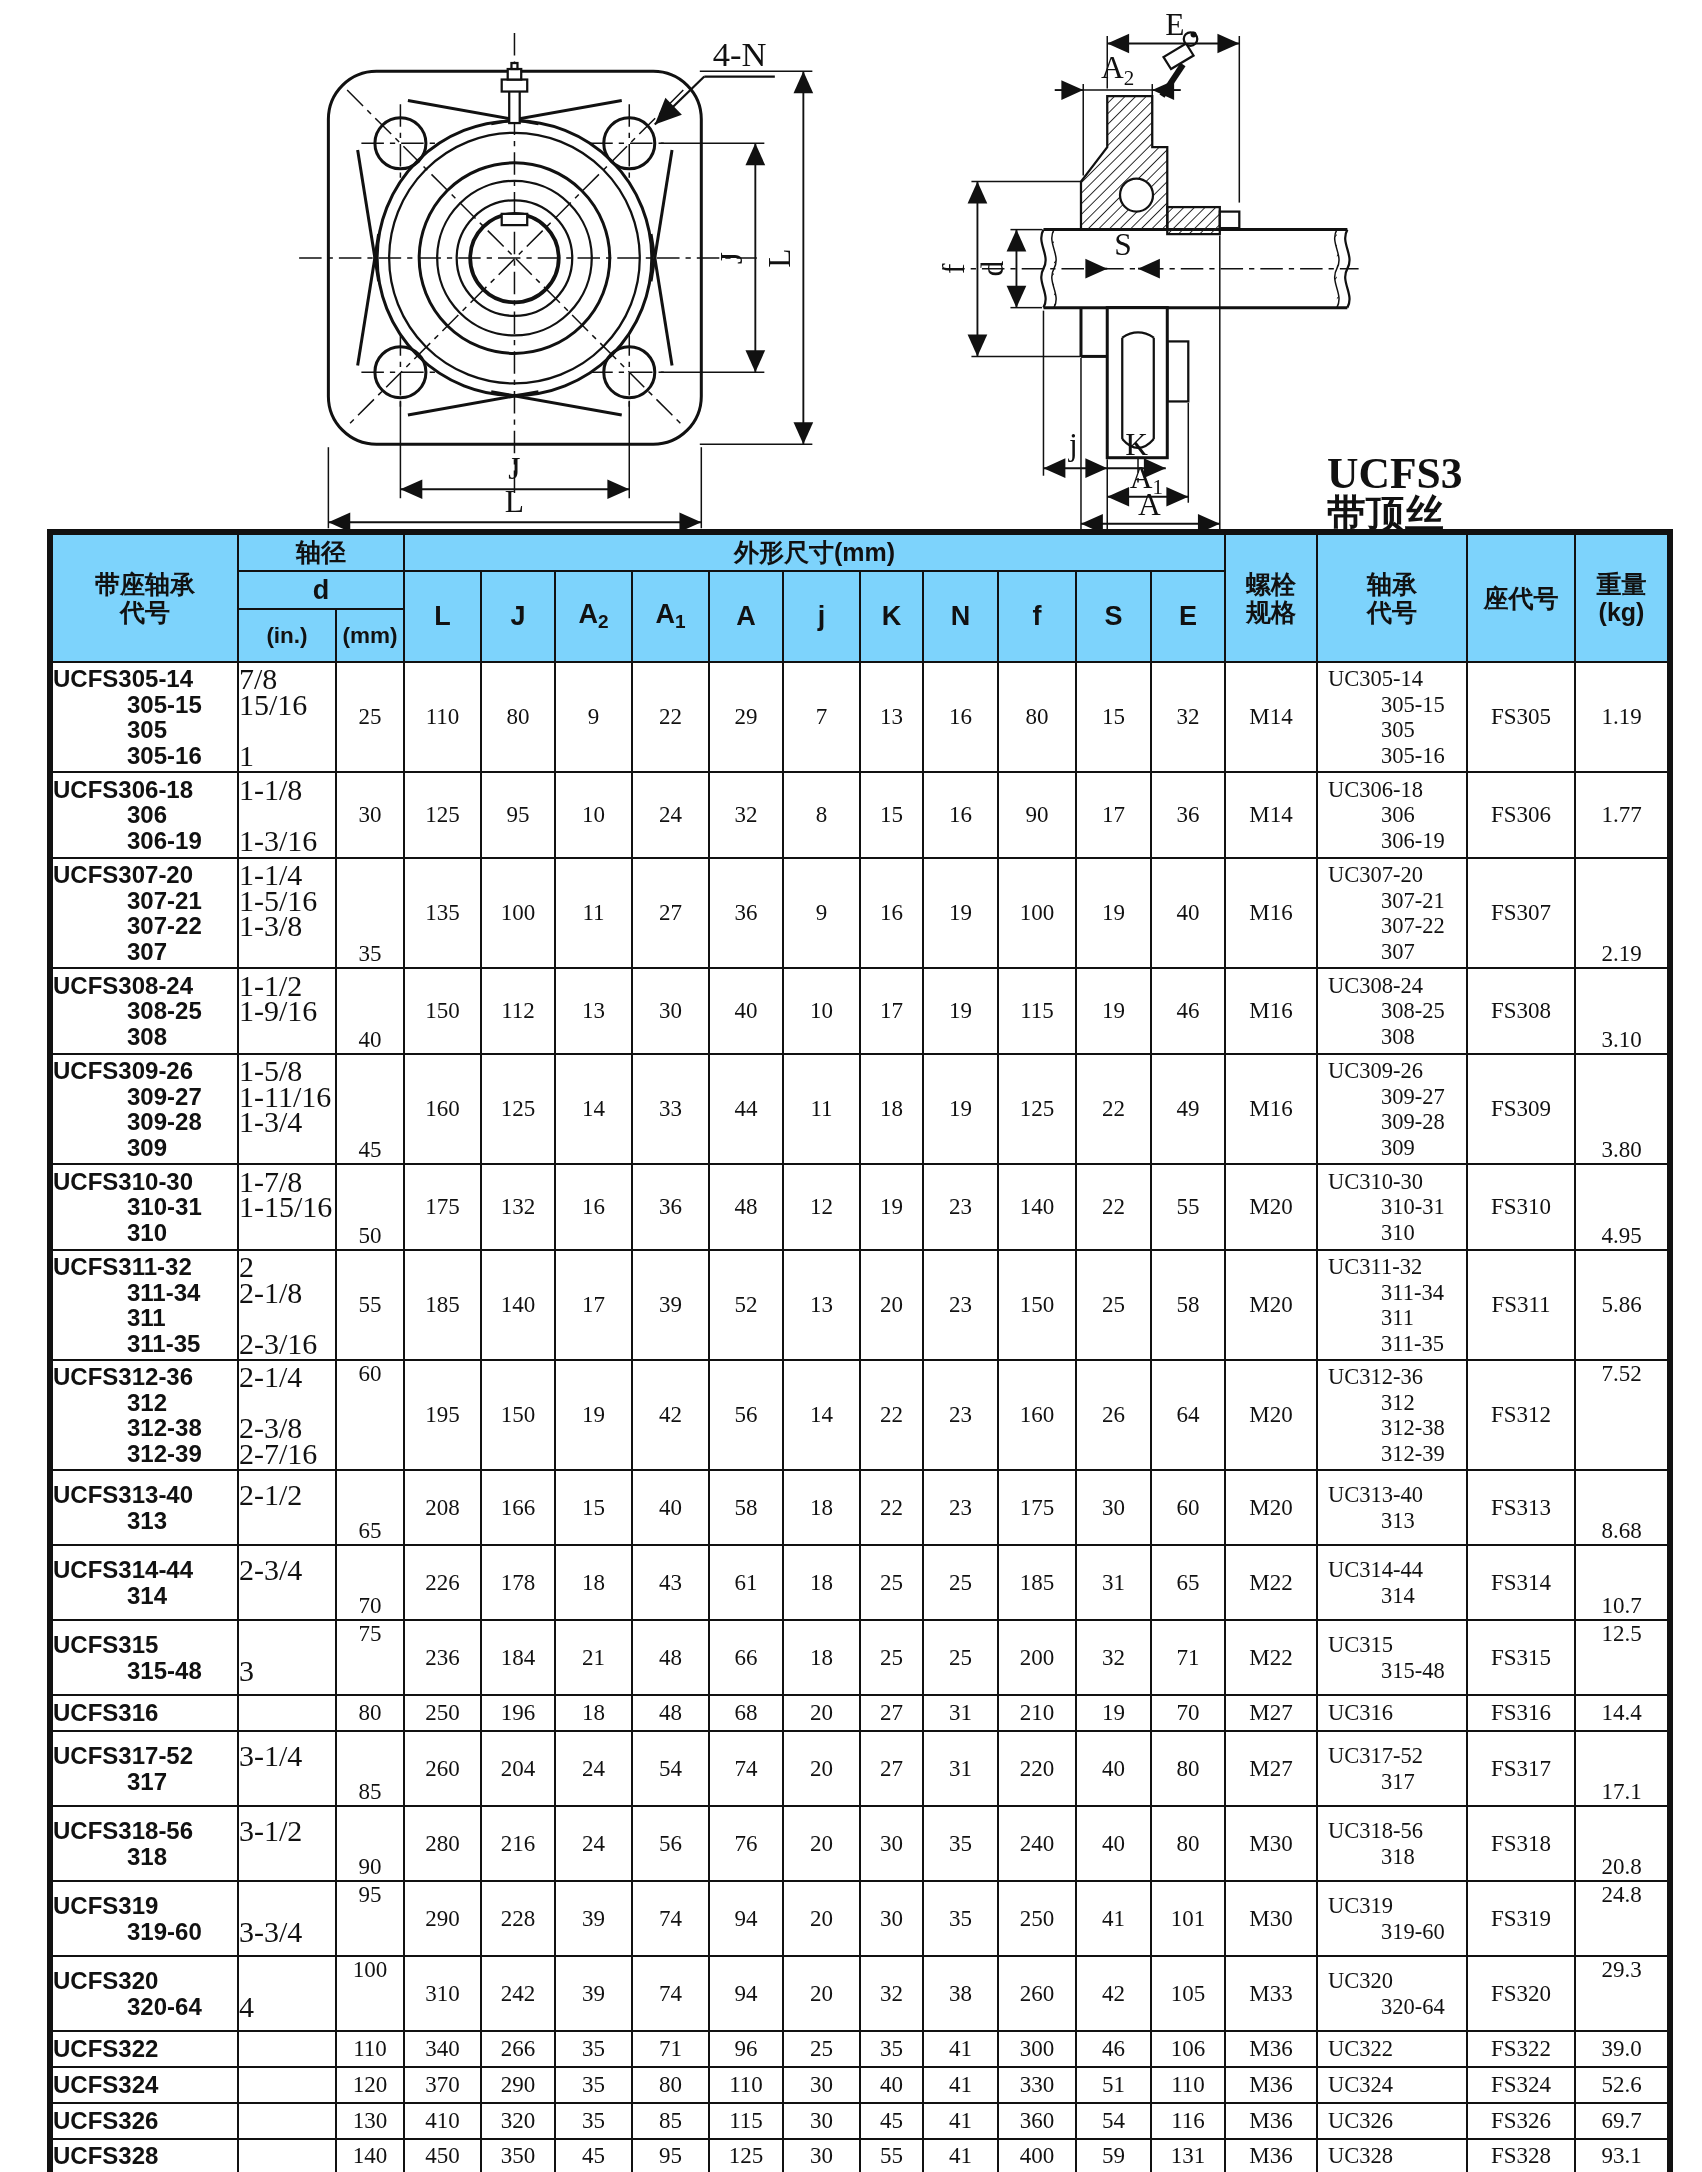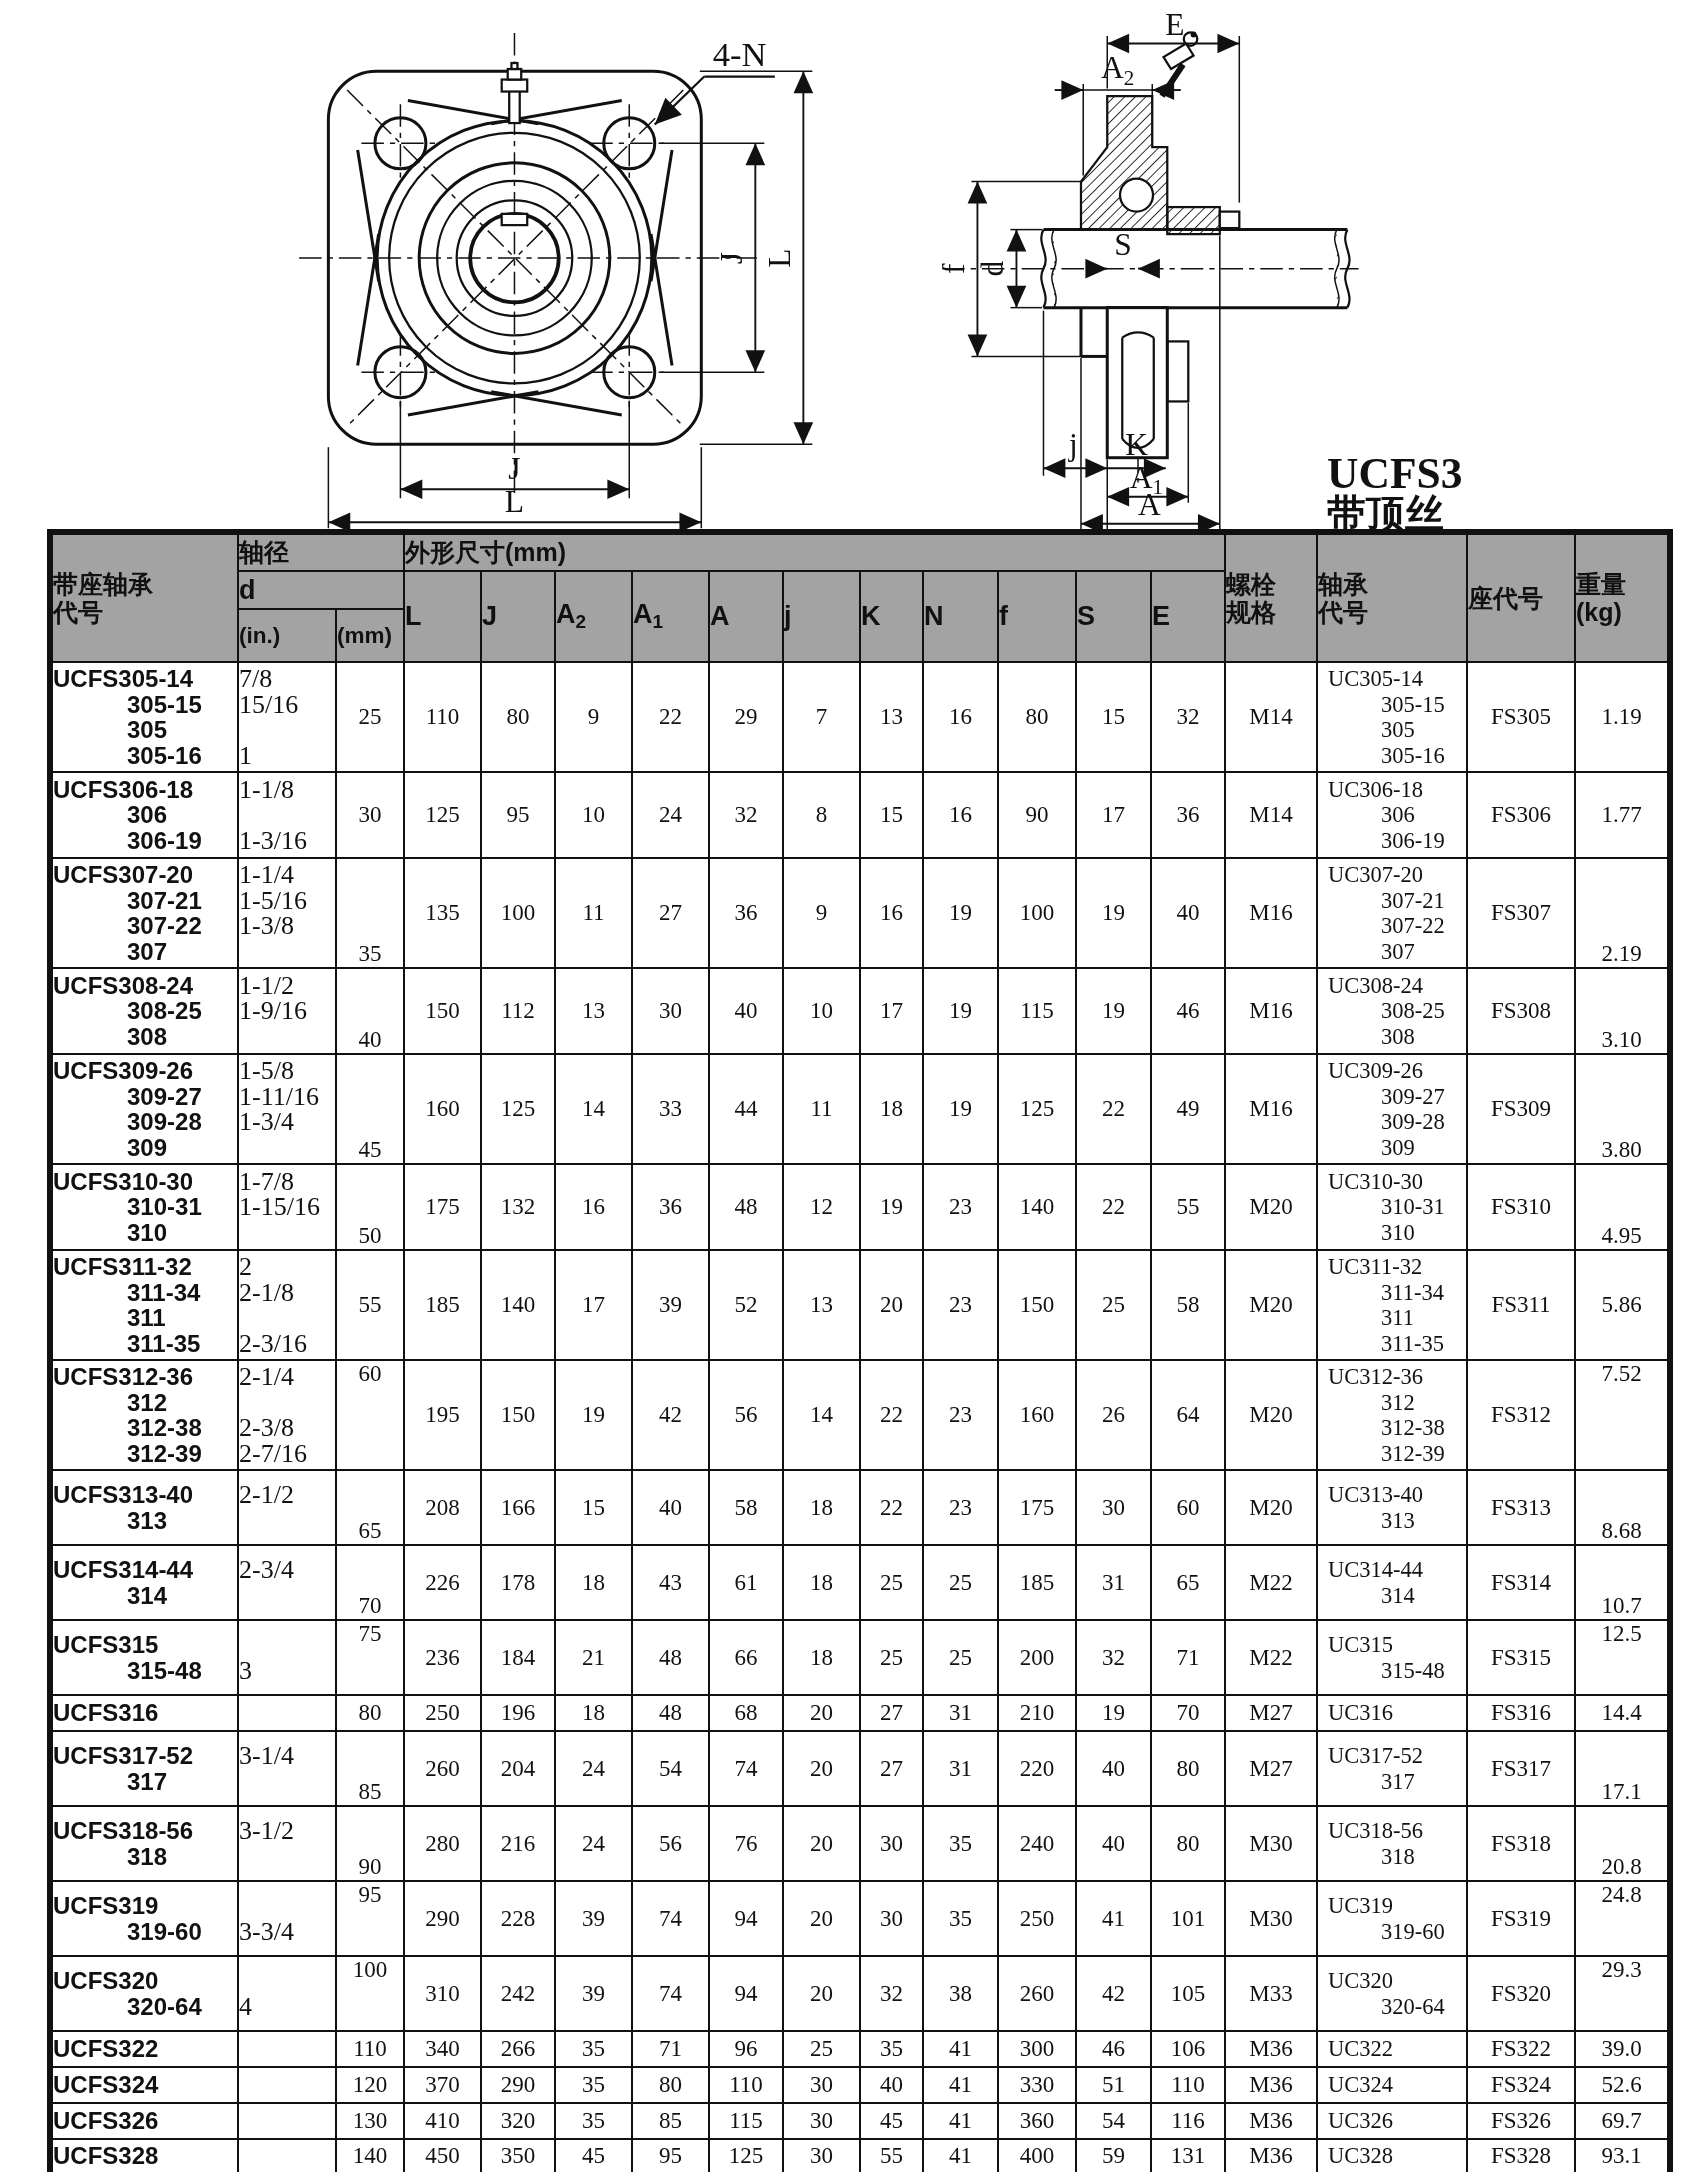"轴径" thead th { background: #a3a3a3 -> #7dd3fc; text-align: left -> center }
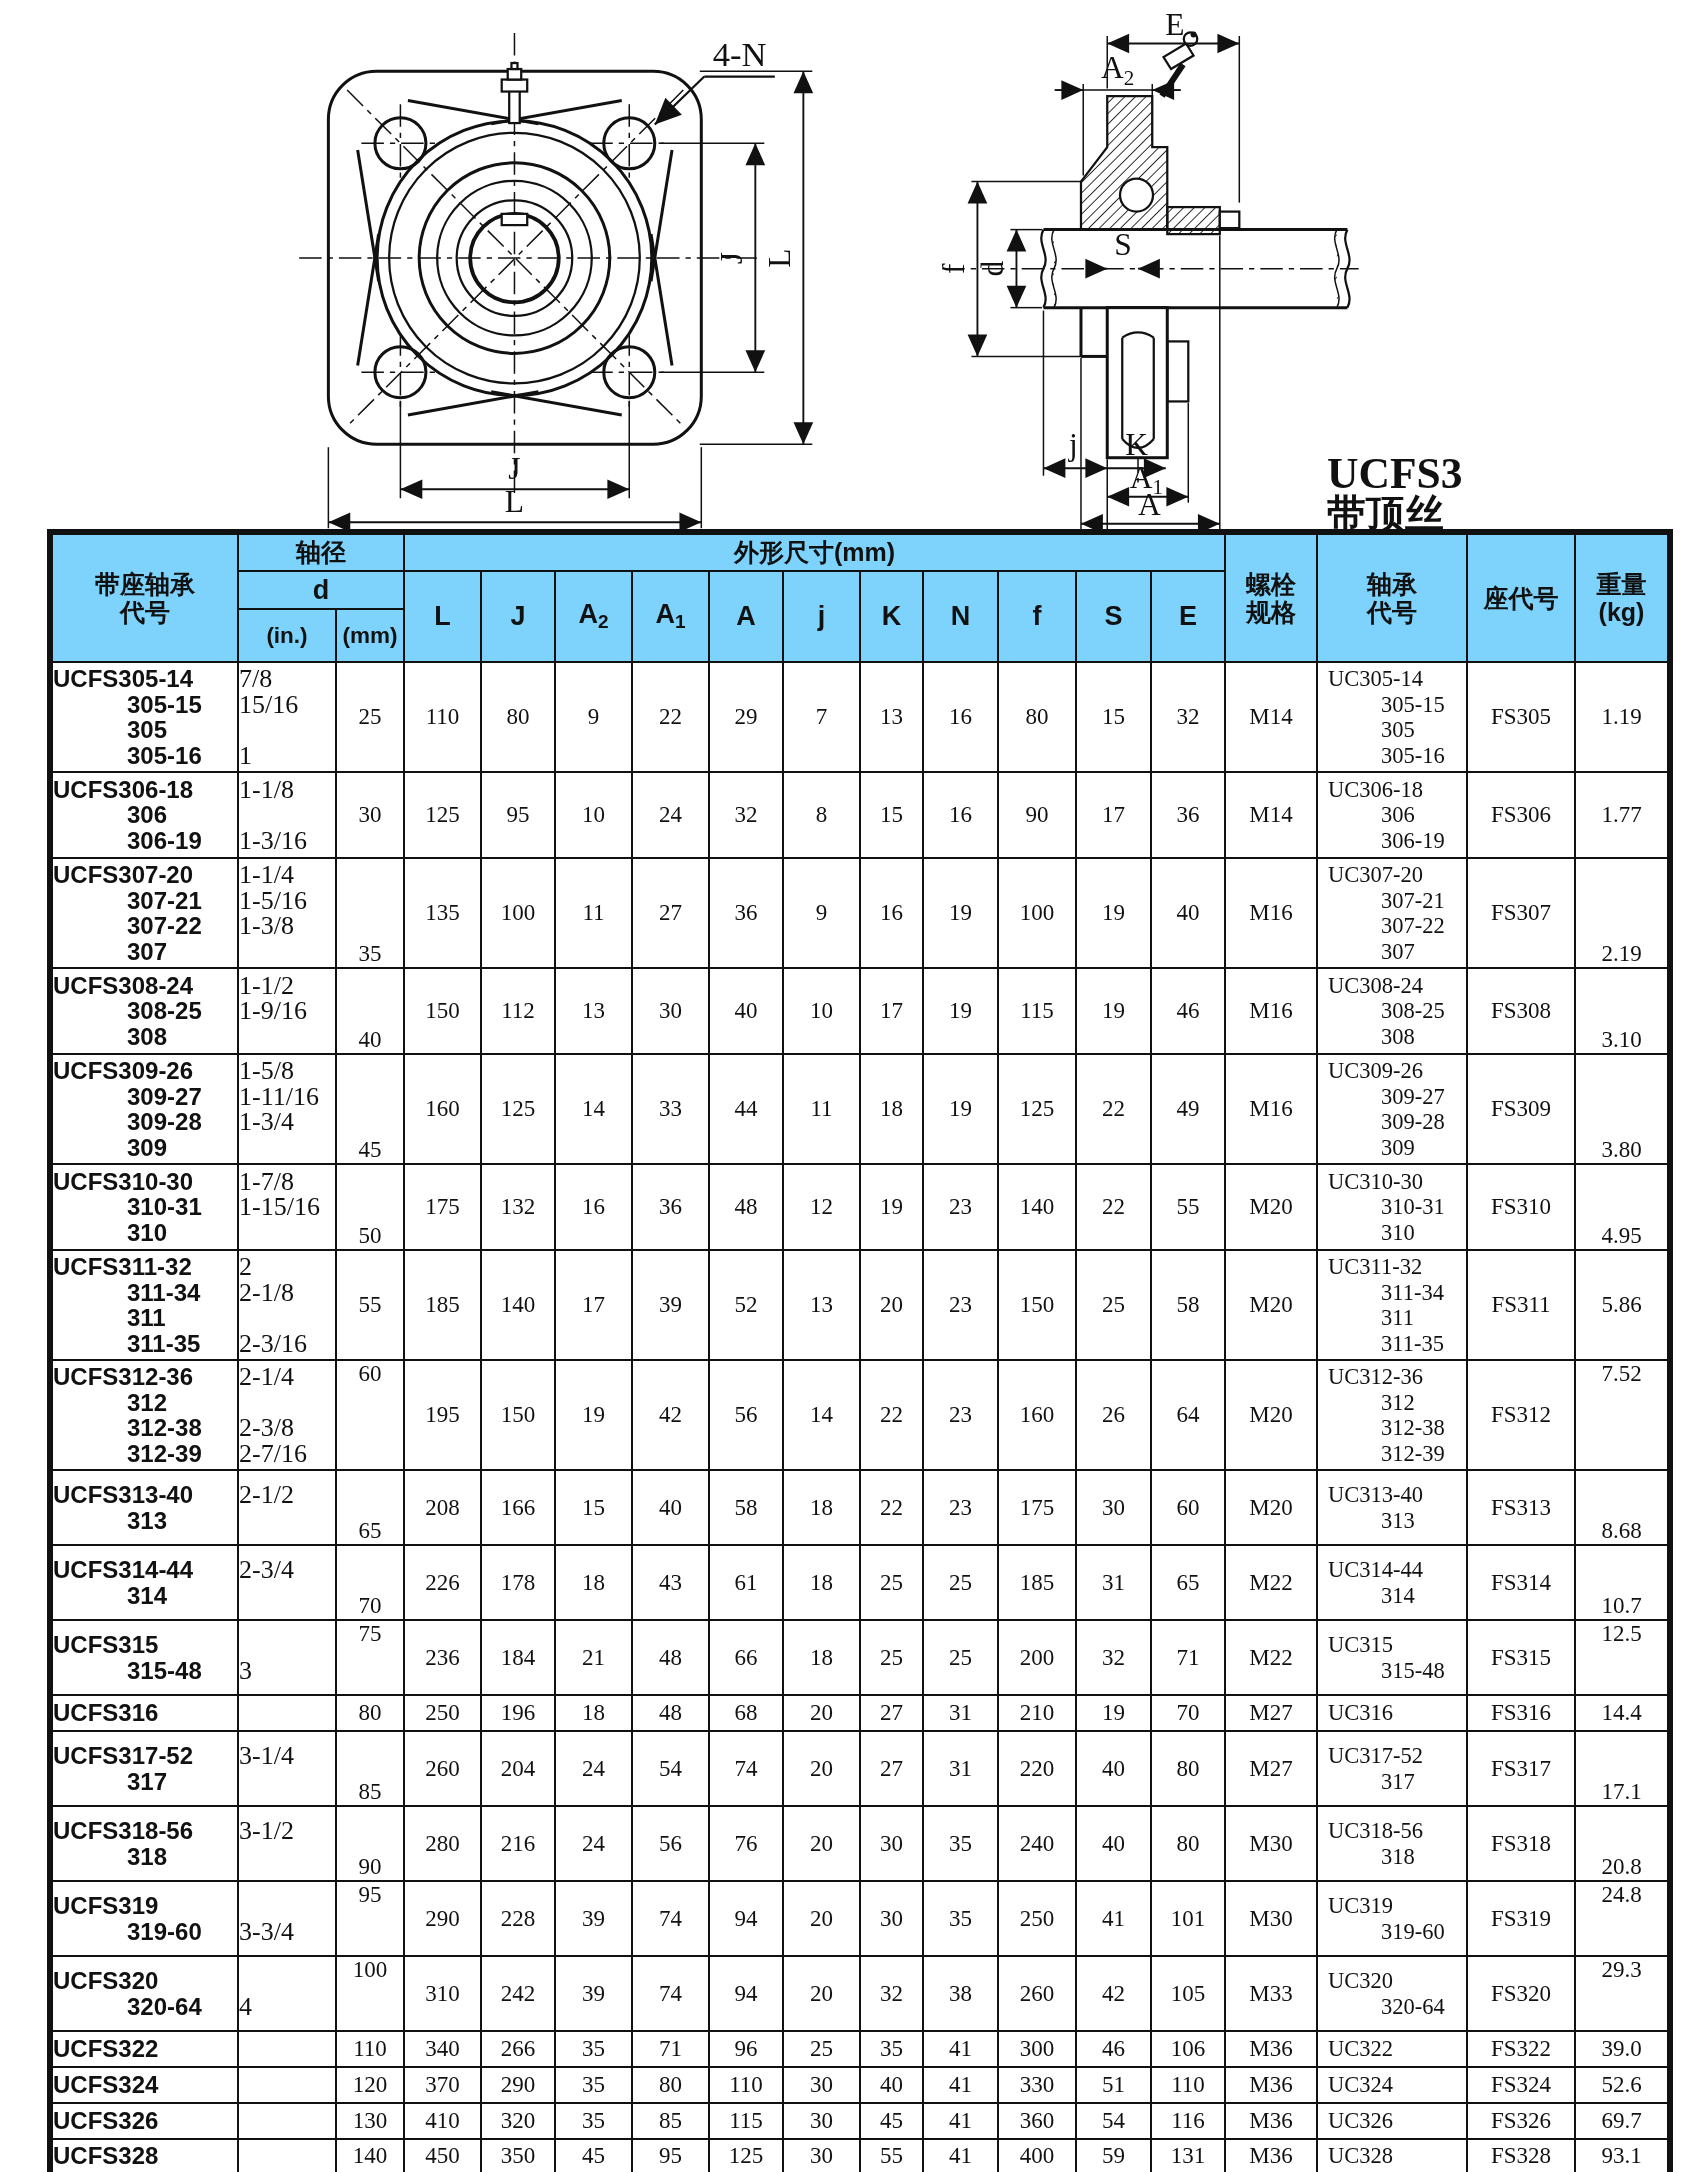"7/8" td.inch { font-size: 26px -> 30px }
